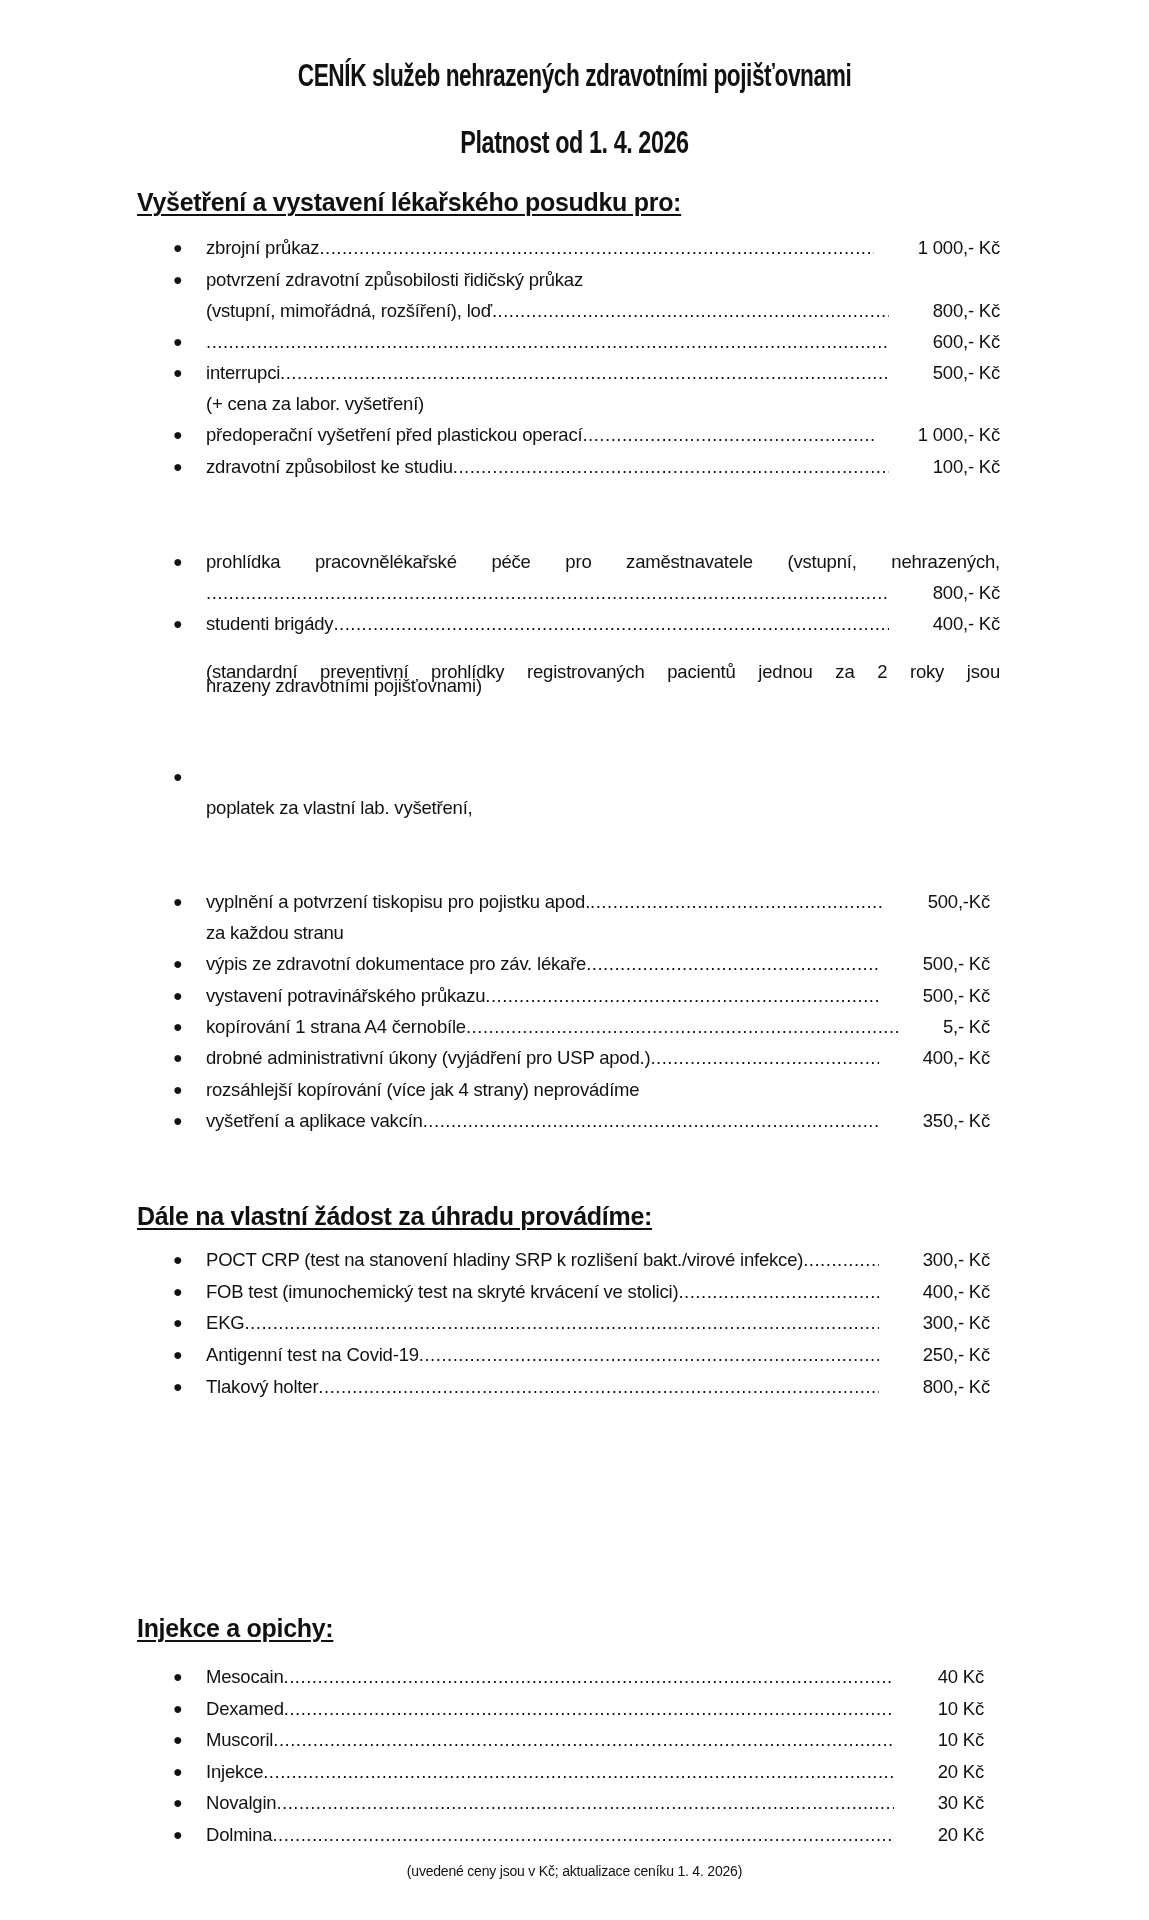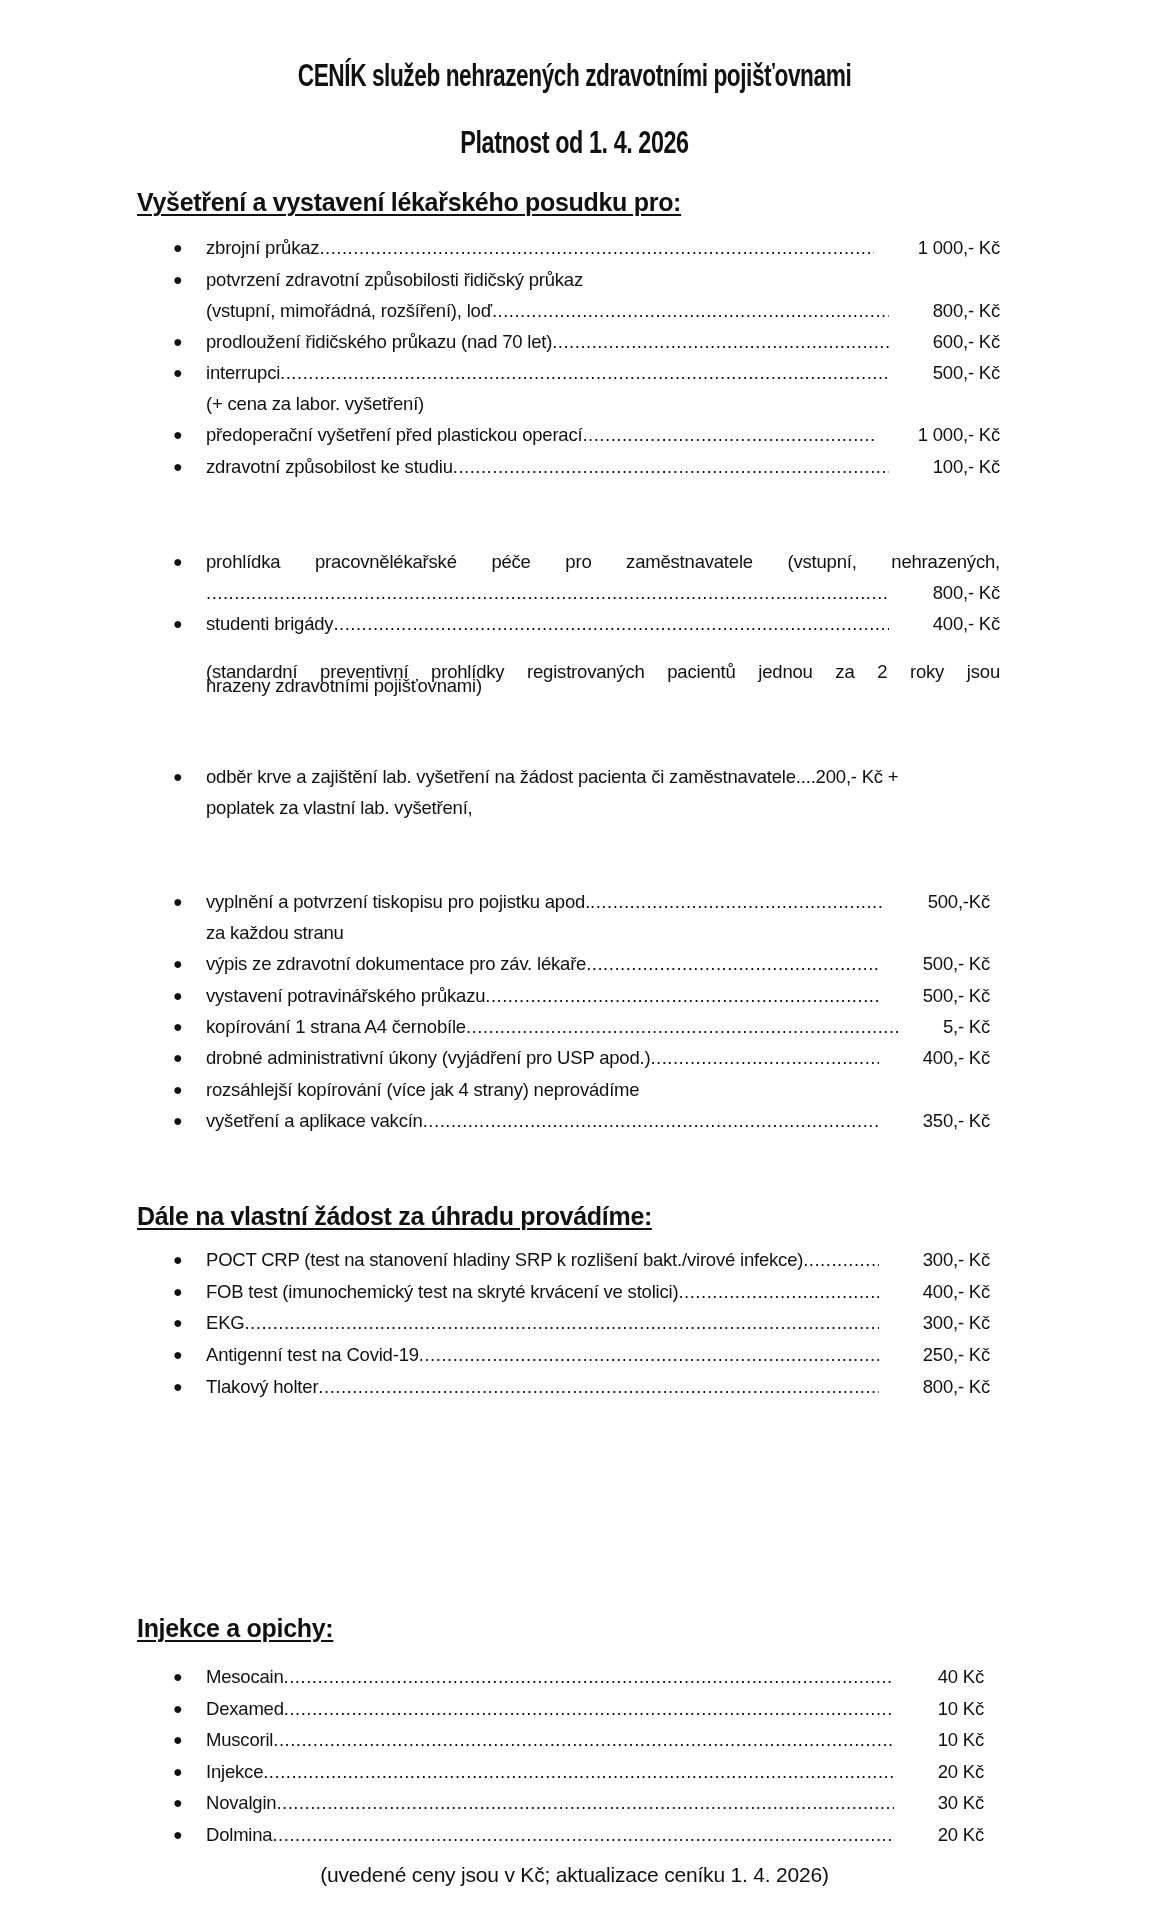"prodloužení řidičského průkazu (nad 70" span.label { html: <span>prodloužení řidičského průkazu (nad 70 let) </span> -> none }
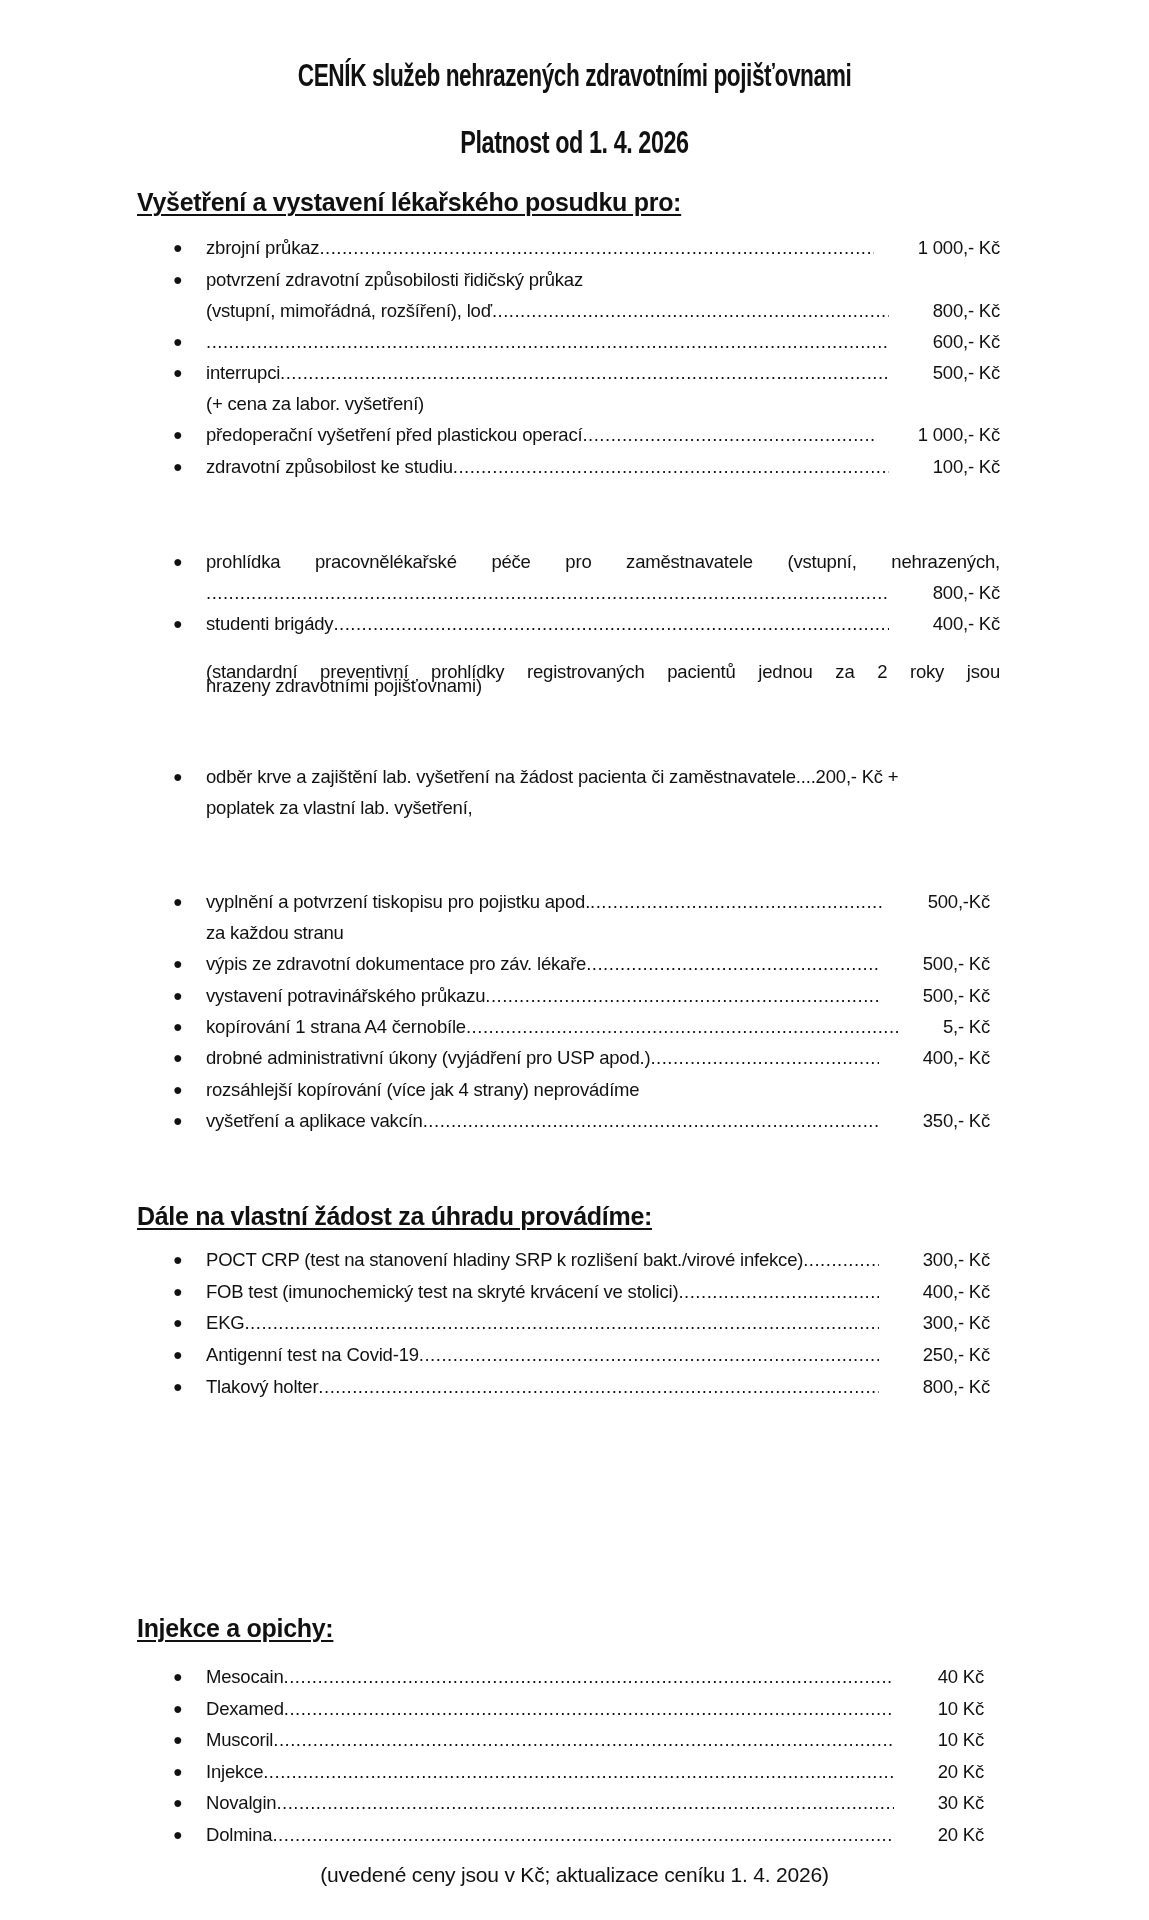"odběr krve a zajištění lab." span { html: <span>odběr krve a zajištění lab. vyšetření na žádost pacienta či zaměstnavatele....200,- Kč +</span> -> none }
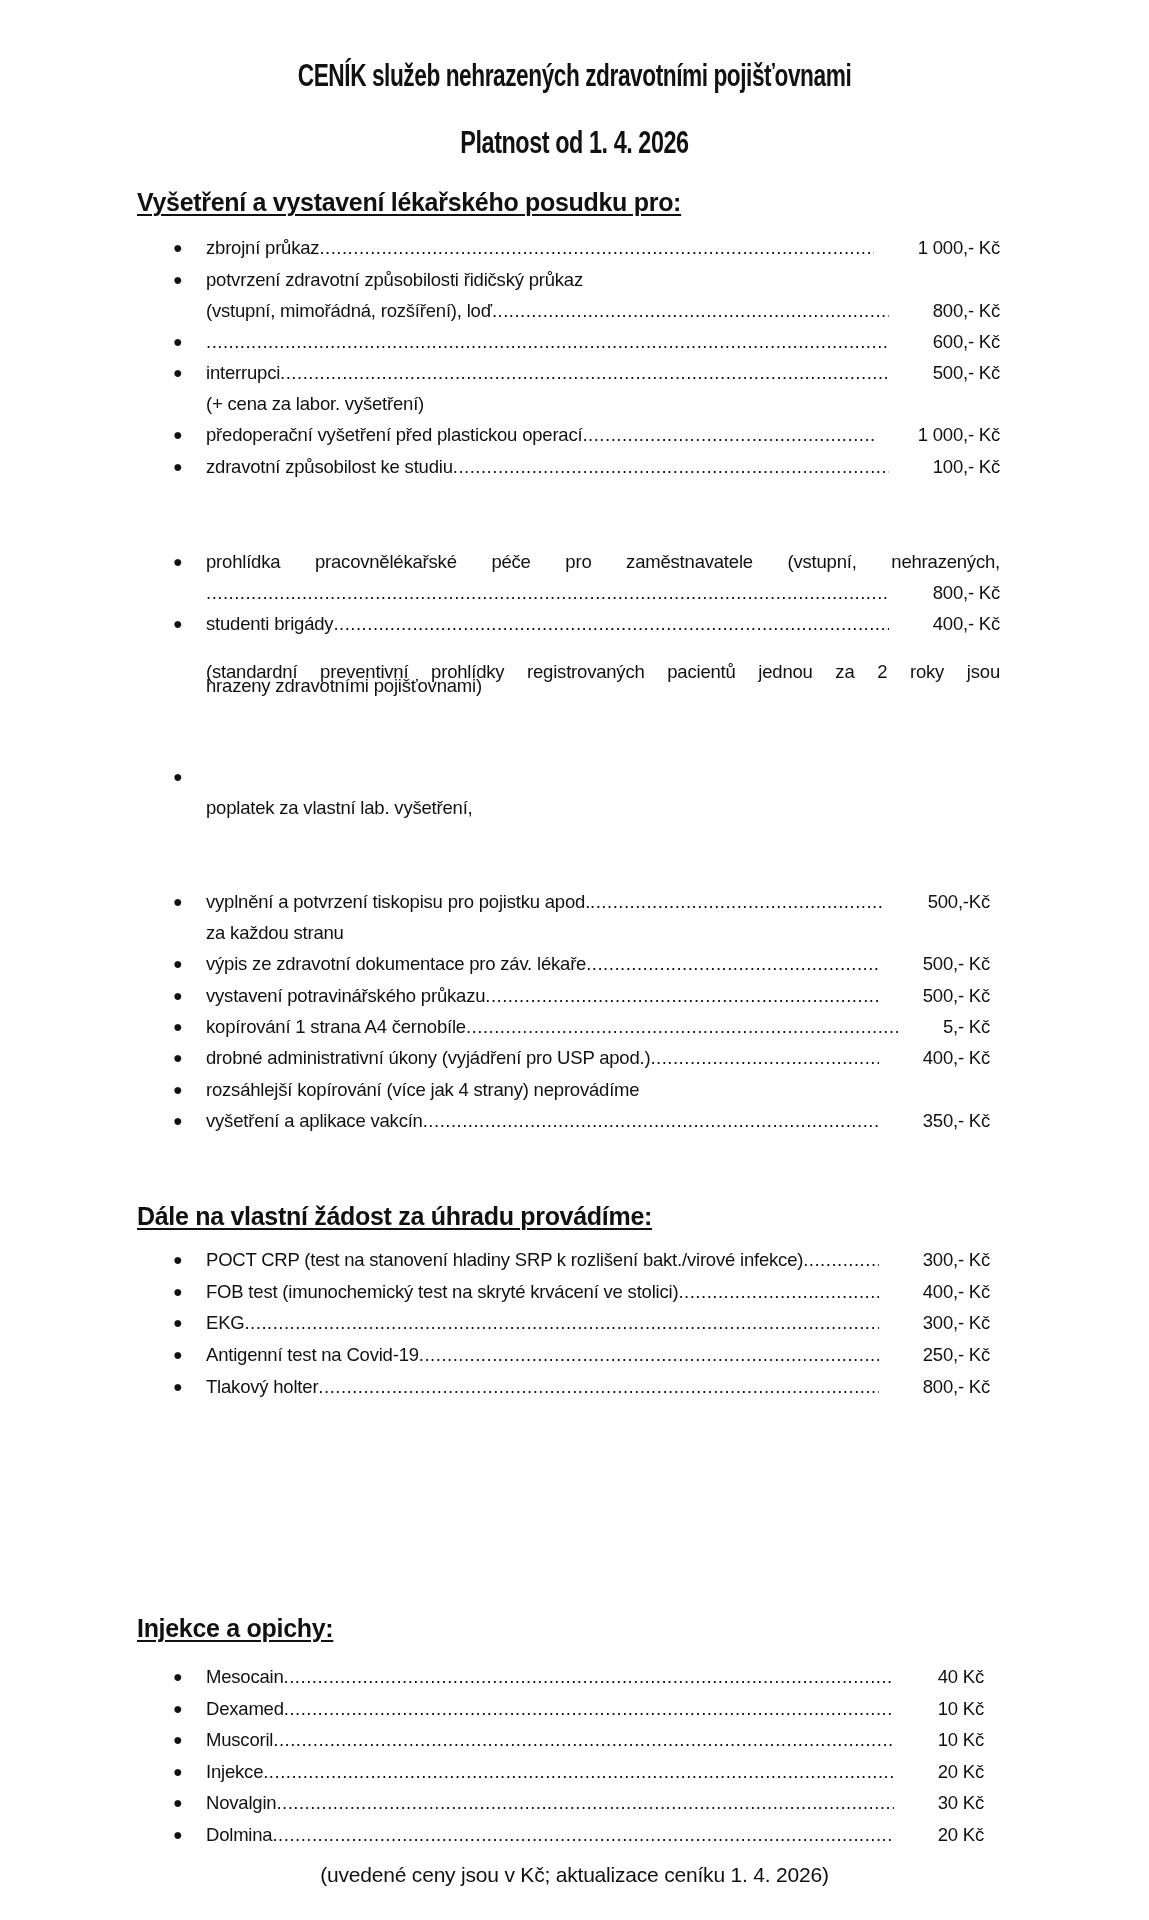"(uvedené ceny jsou v Kč;" .footer { font-size: 21px -> 14px }
